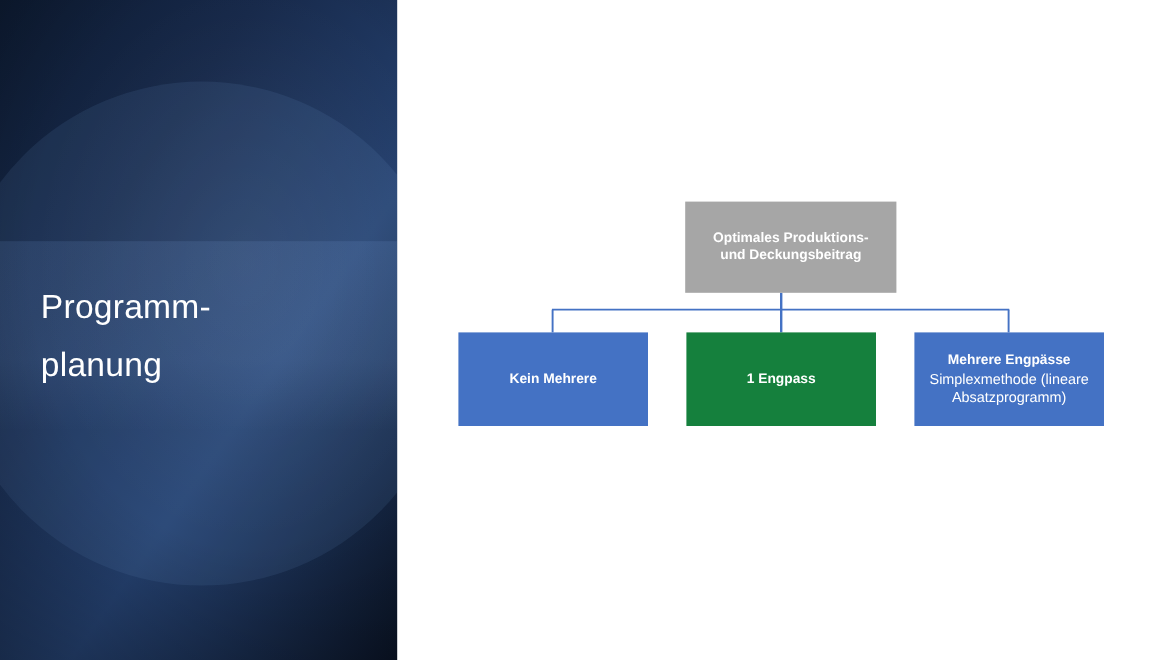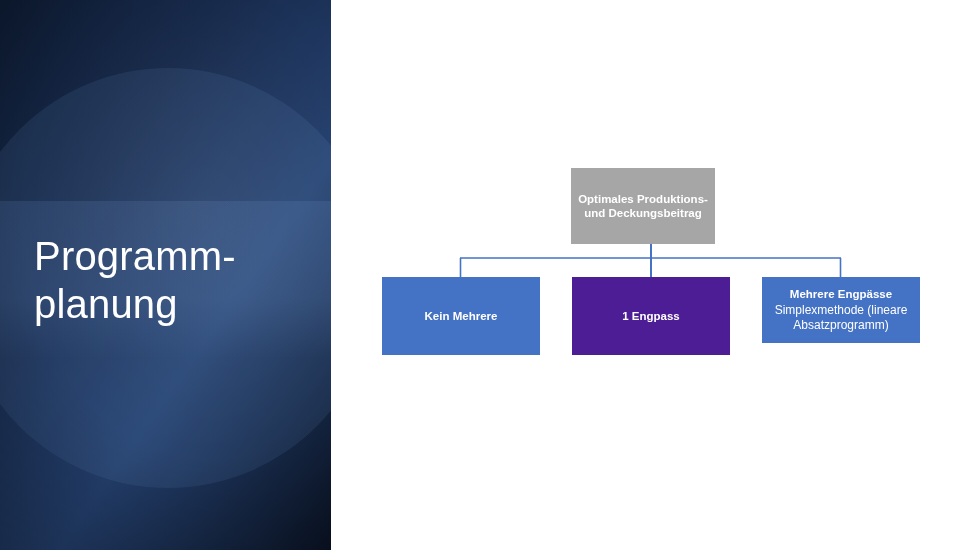"Optimales Produktions-" #node-root { width: 144px -> 176px }
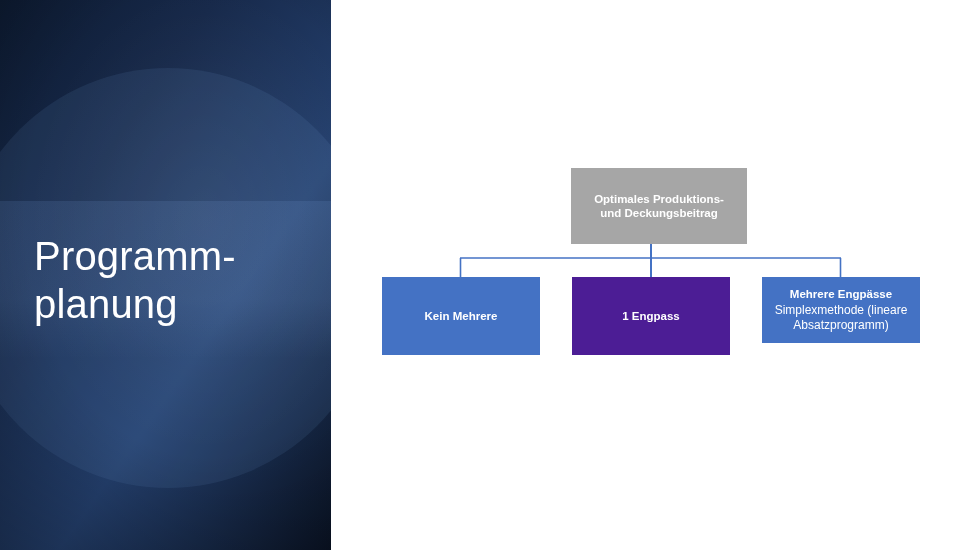"Programm-" #slide-title { font-size: 40px -> 28px }
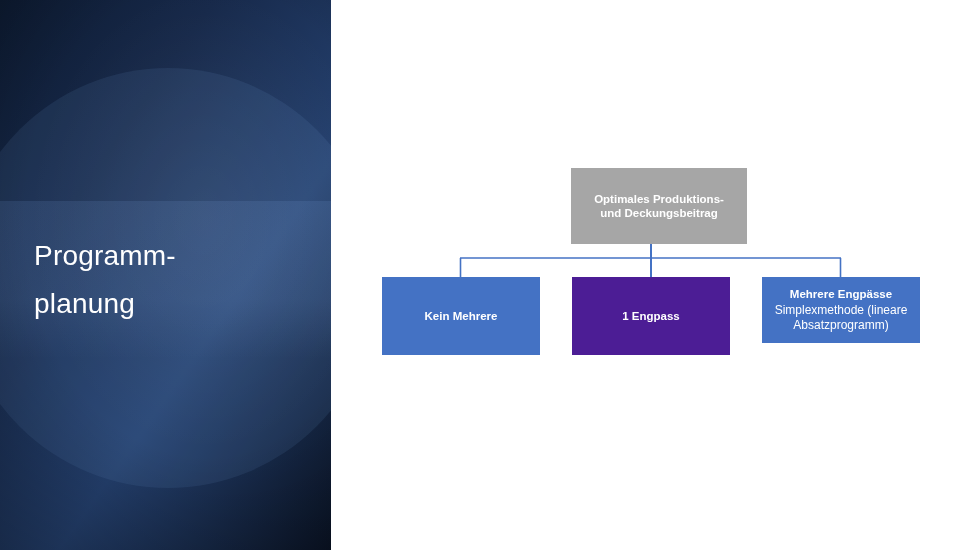"Mehrere Engpässe" #node-right { height: 66px -> 78px }
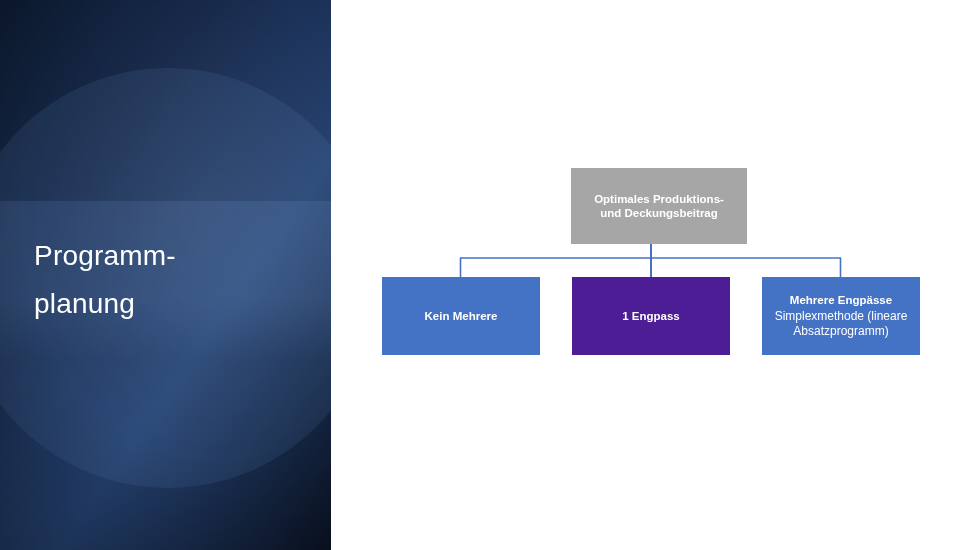"1 Engpass" #node-mid { background: #4c1d95 -> #15803d }
